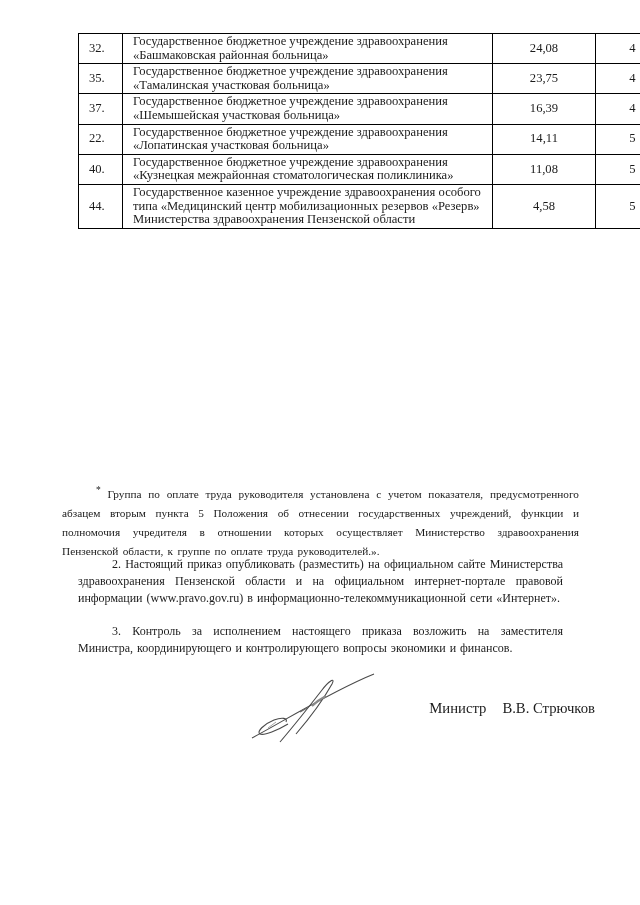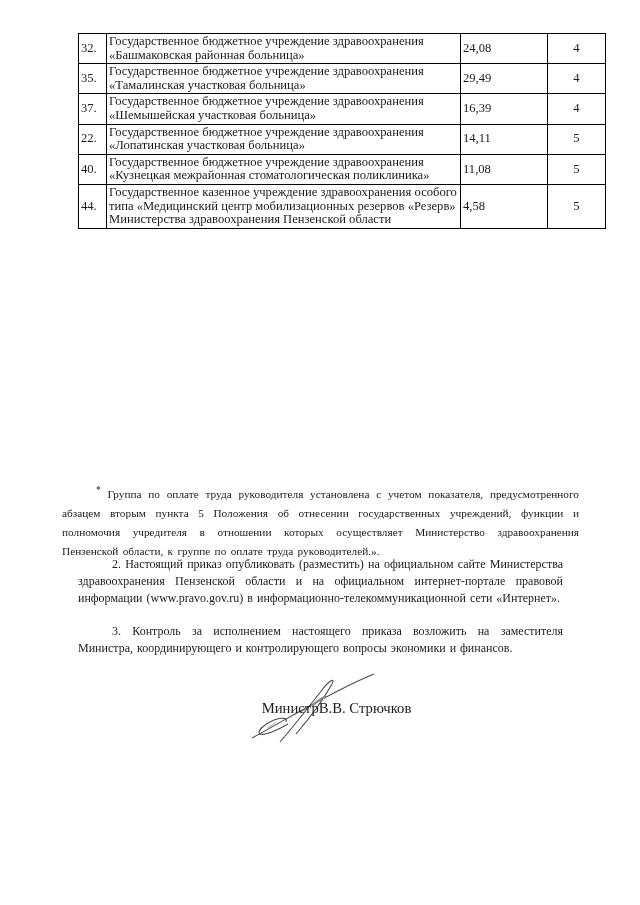"32." table.inst td { padding: 1px 2px -> 1px 10px }
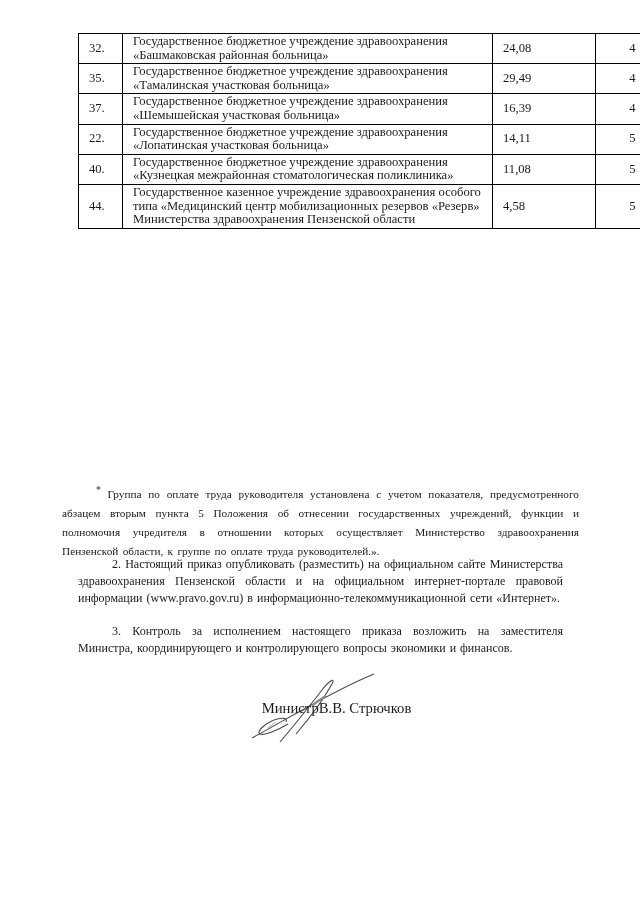"24,08" td.c-value { text-align: none -> center }
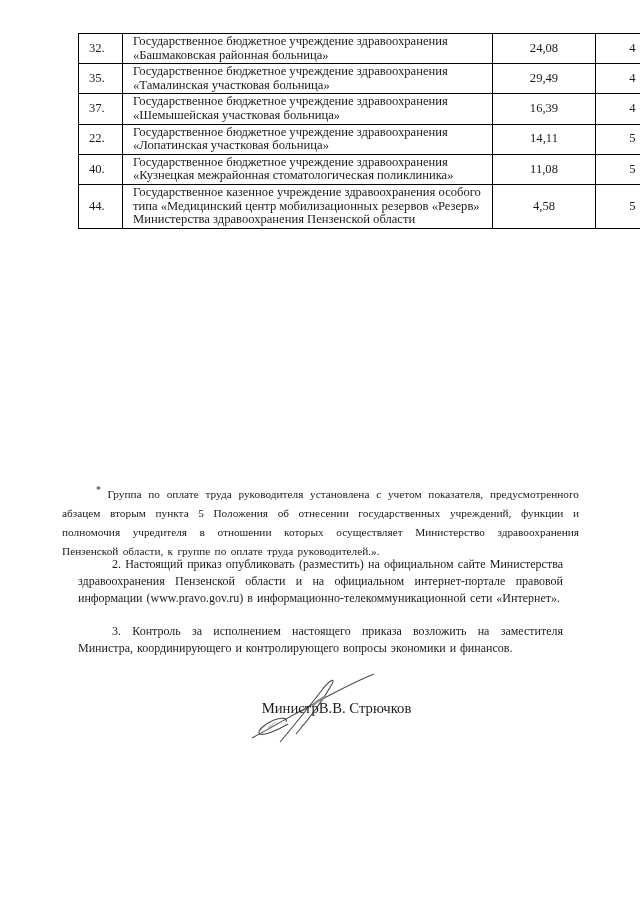"29,49" td.c-value { text: 29,49 -> 23,75 }
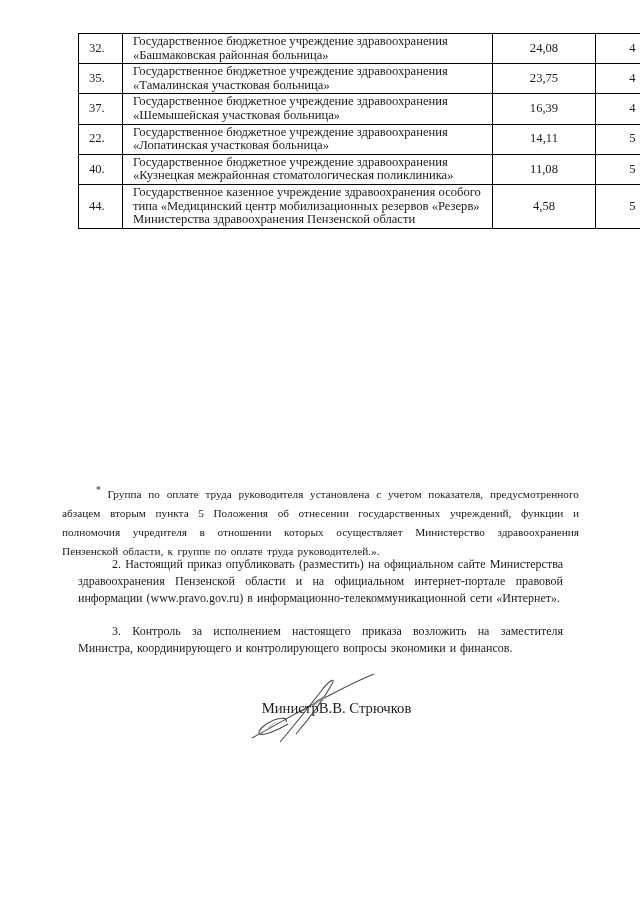"Министр" .sigrow { gap: none -> 16px; justify-content: center -> flex-end }
